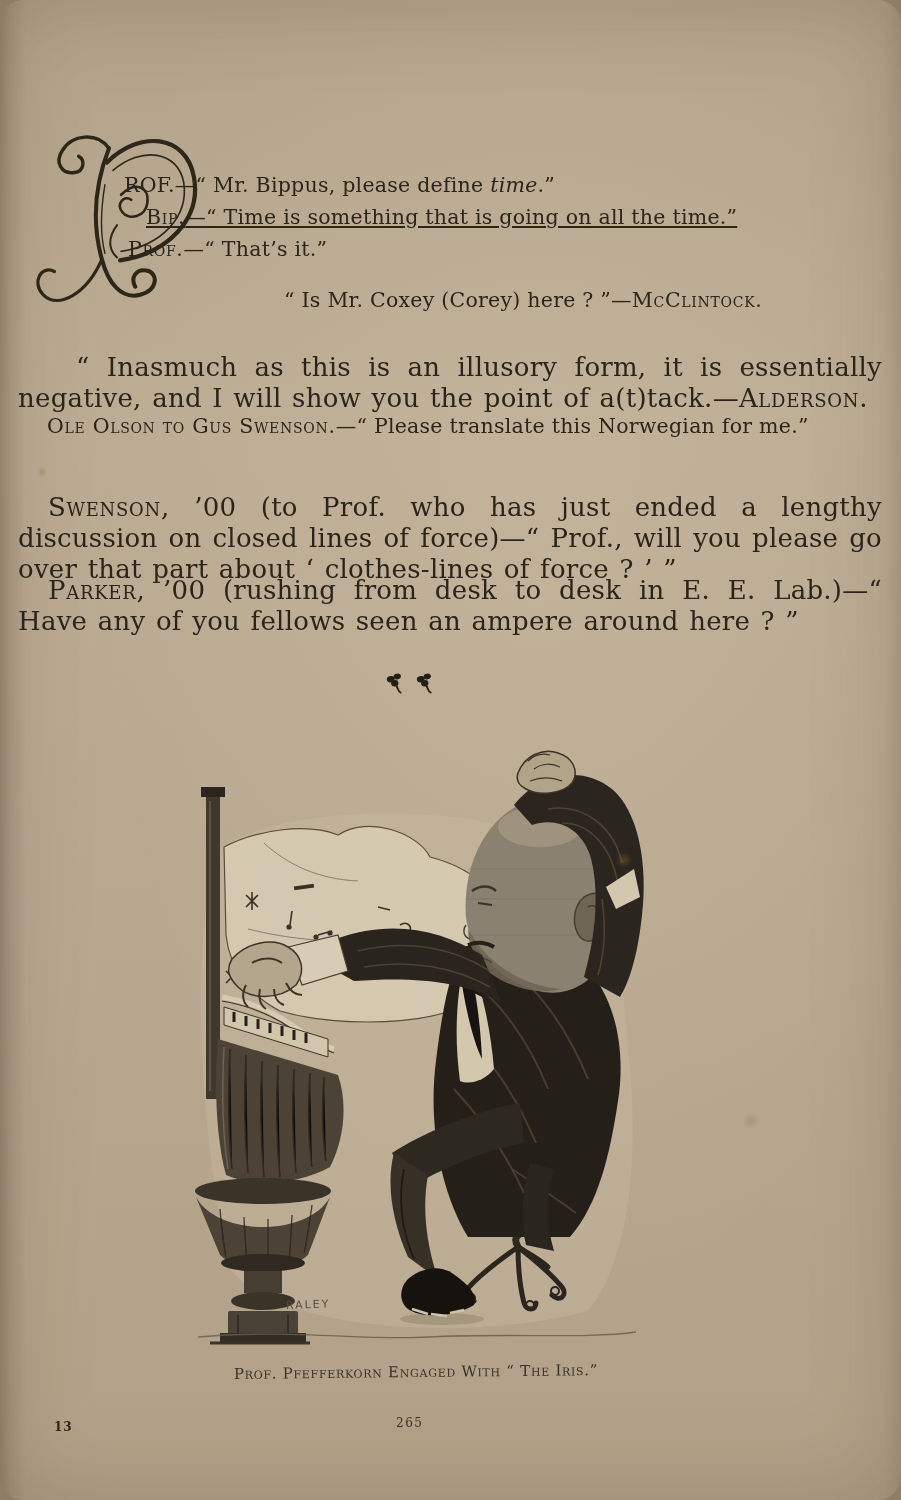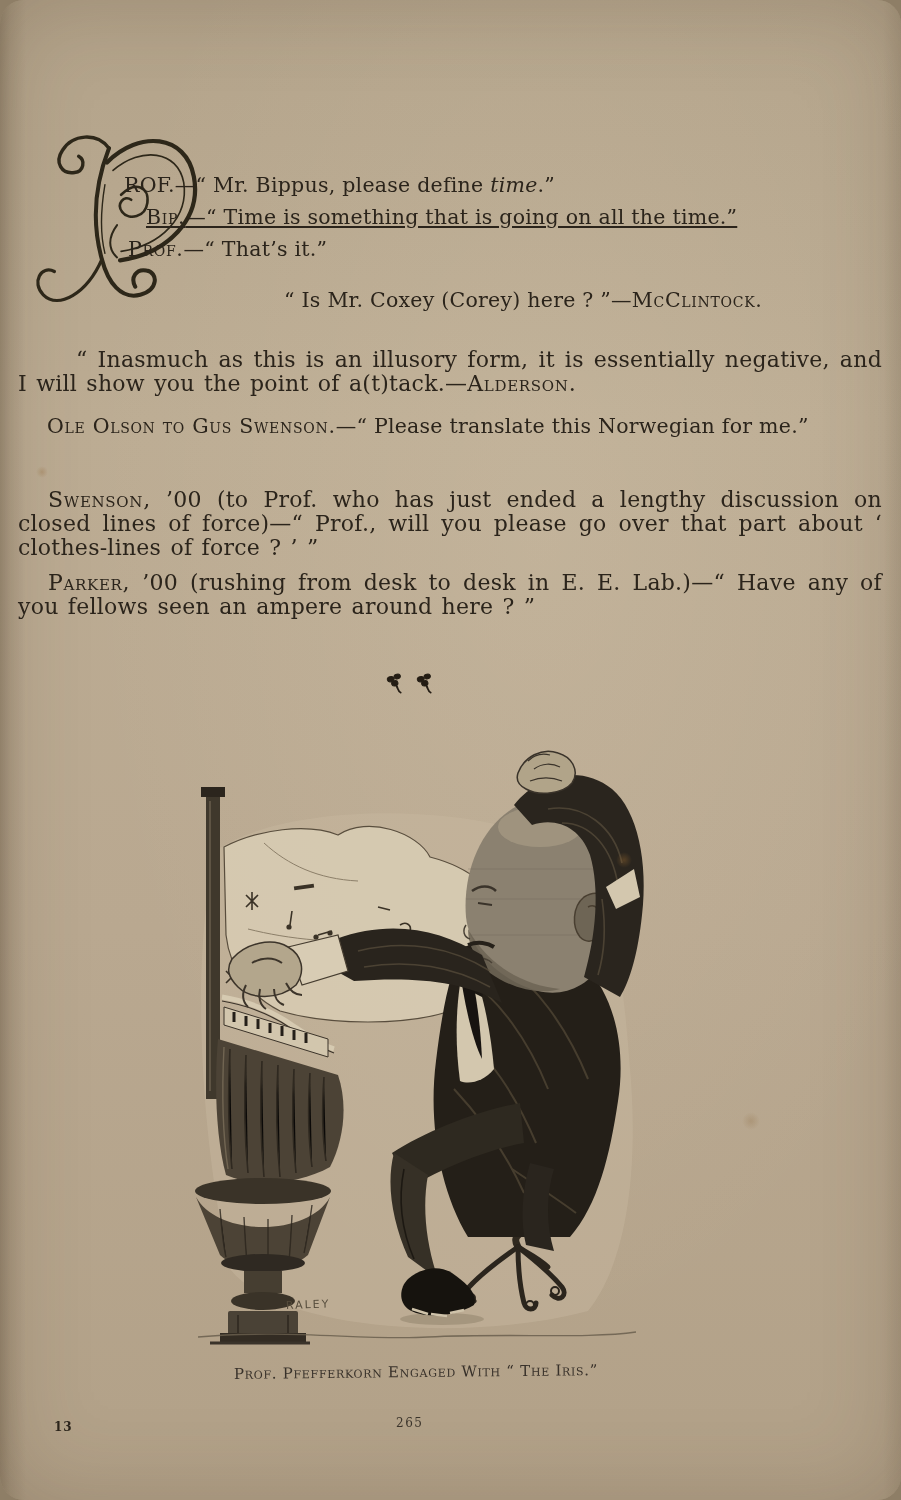"“ Inasmuch as this is" .para { font-size: 22px -> 26px; line-height: 24px -> 31px }
